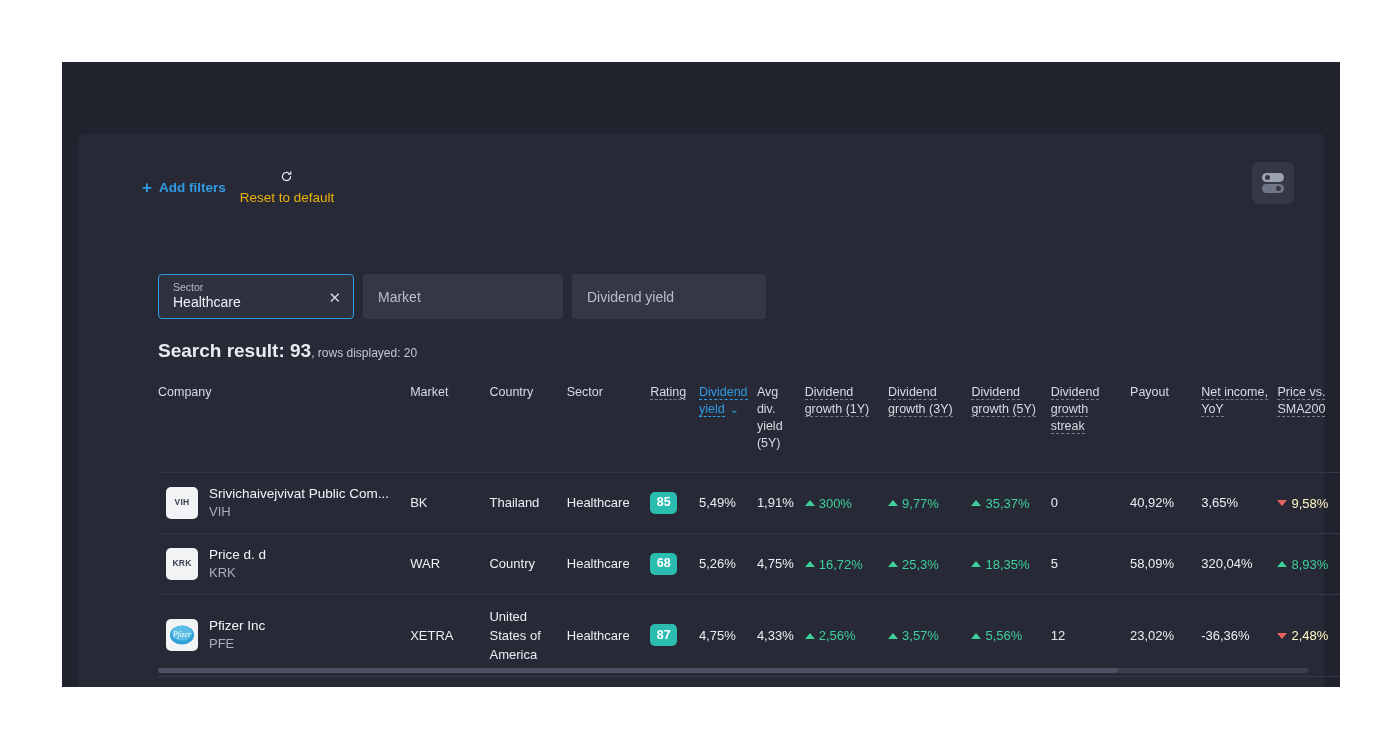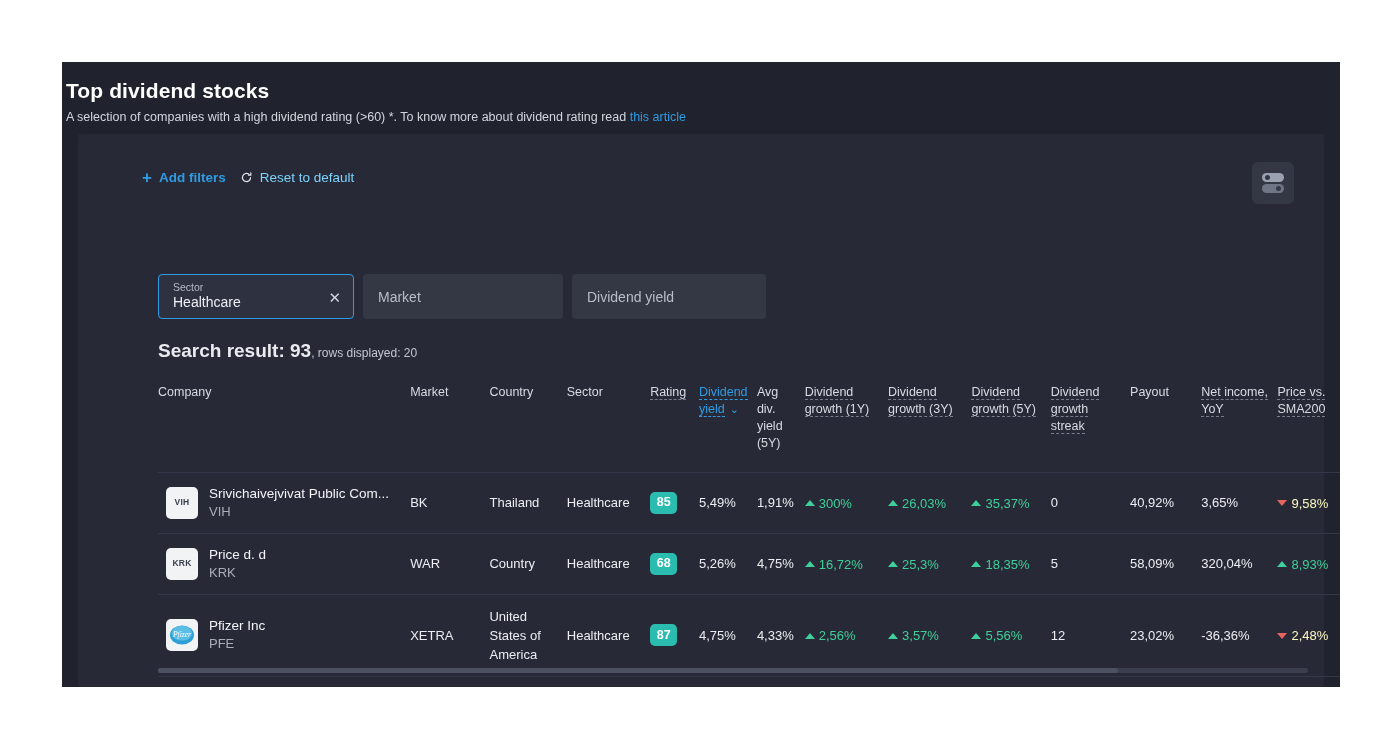"Top dividend stocks" div.header-block { html: <div> <div>Top dividend stocks</div> <div> <span>A selection of companies with a high dividend rating (&gt;60) *. To know more about dividend rating read </span><a>this article</a> </div> </div> -> none }
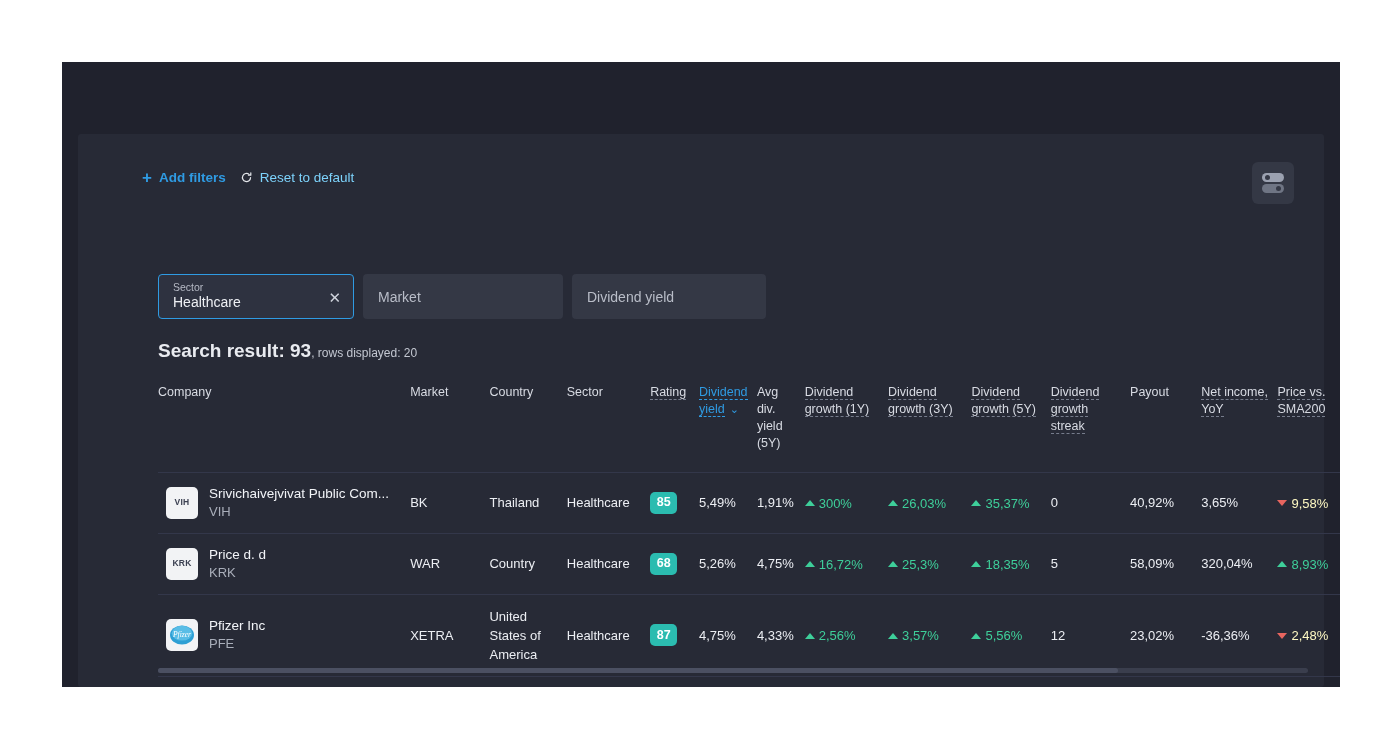"Reset to default" .link-btn.muted { color: #7dd3fc -> #eab308; flex-direction: none -> column }
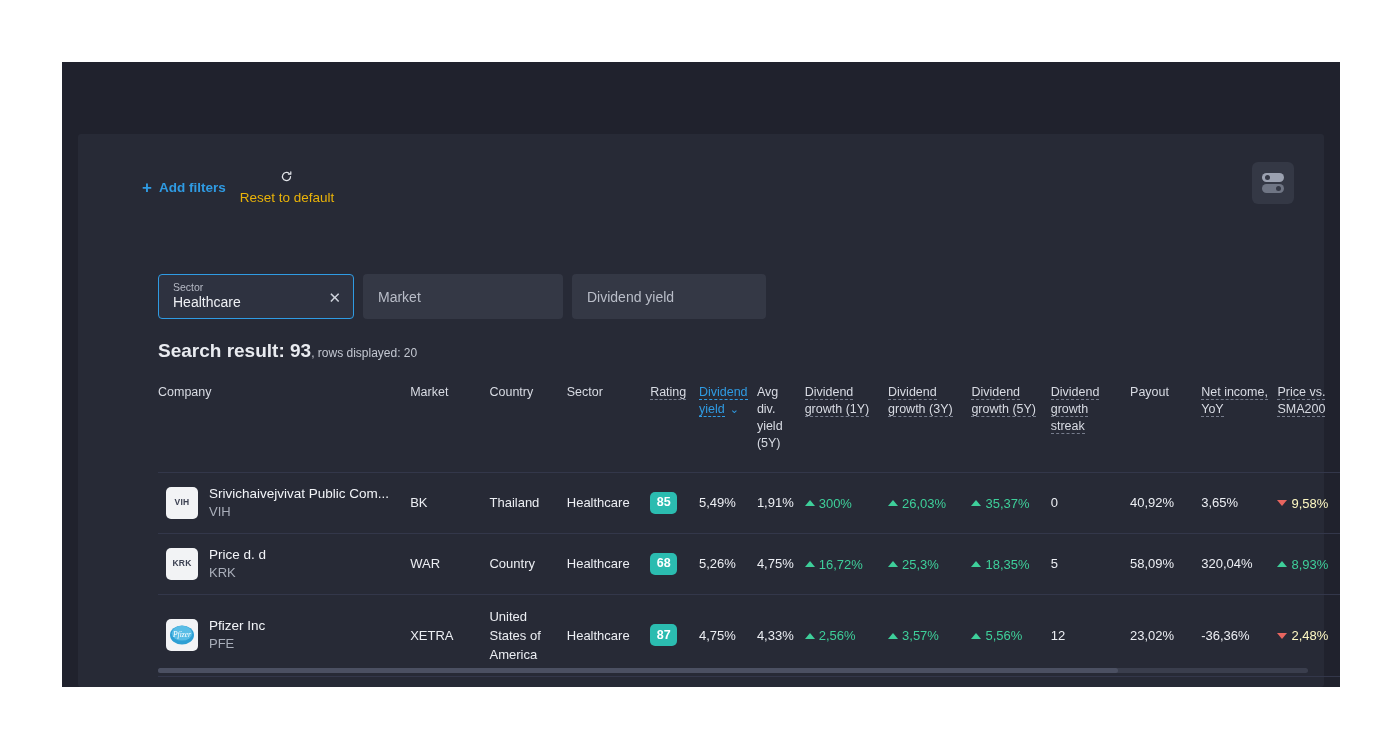"26,03%" span { text: 26,03% -> 9,77% }
